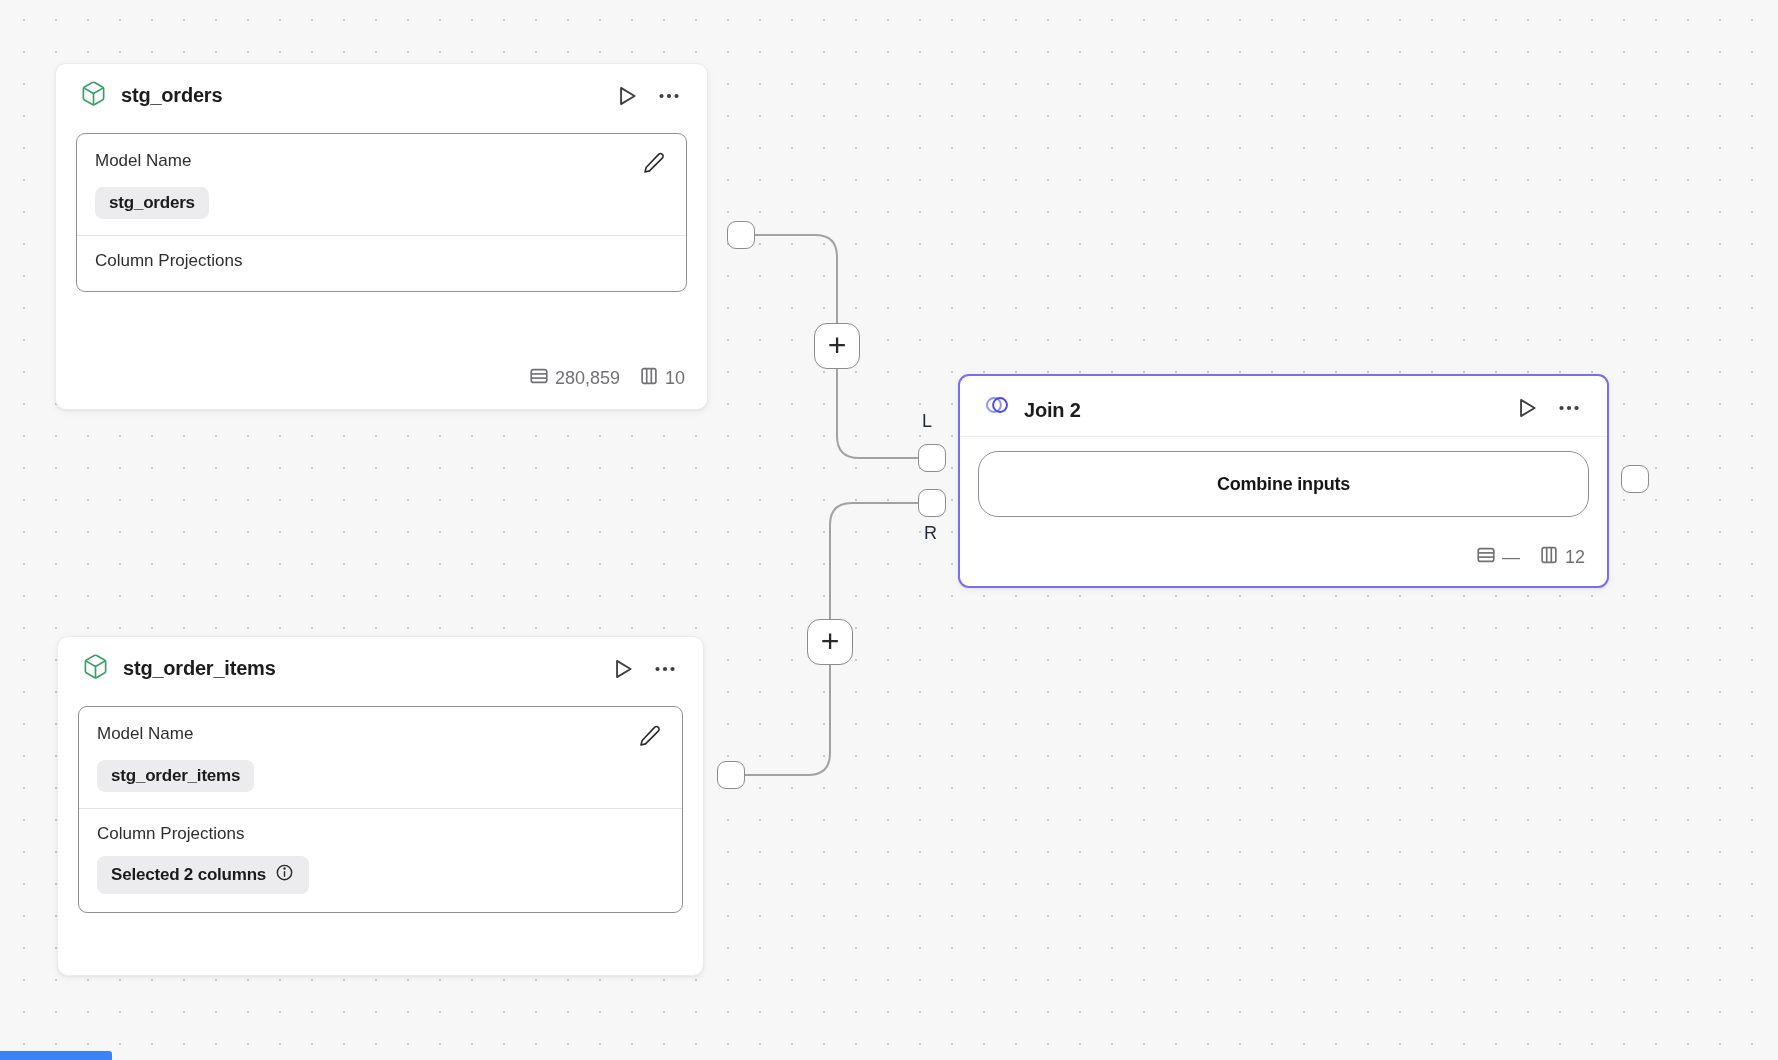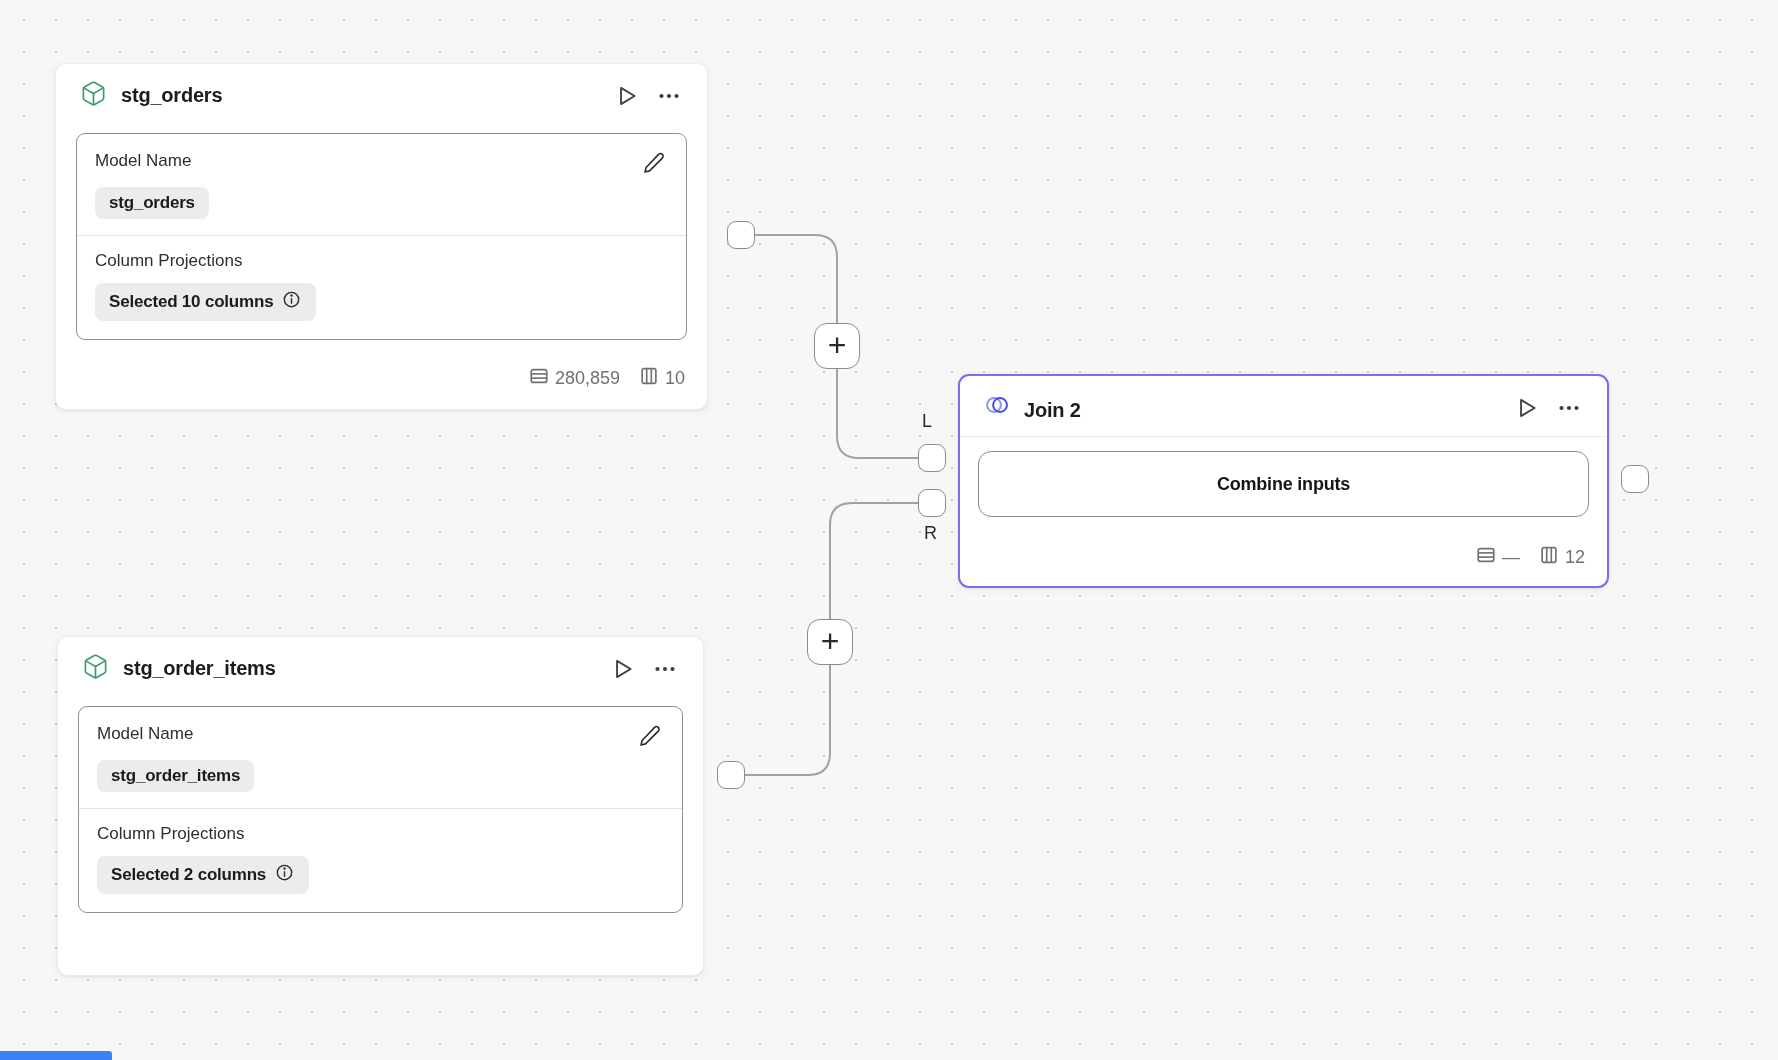"Selected 10 columns" span.chip { html: <span> <span>Selected 10 columns</span> <span> <svg> <circle></circle> <line></line> <circle></circle> </svg> </span> </span> -> none }
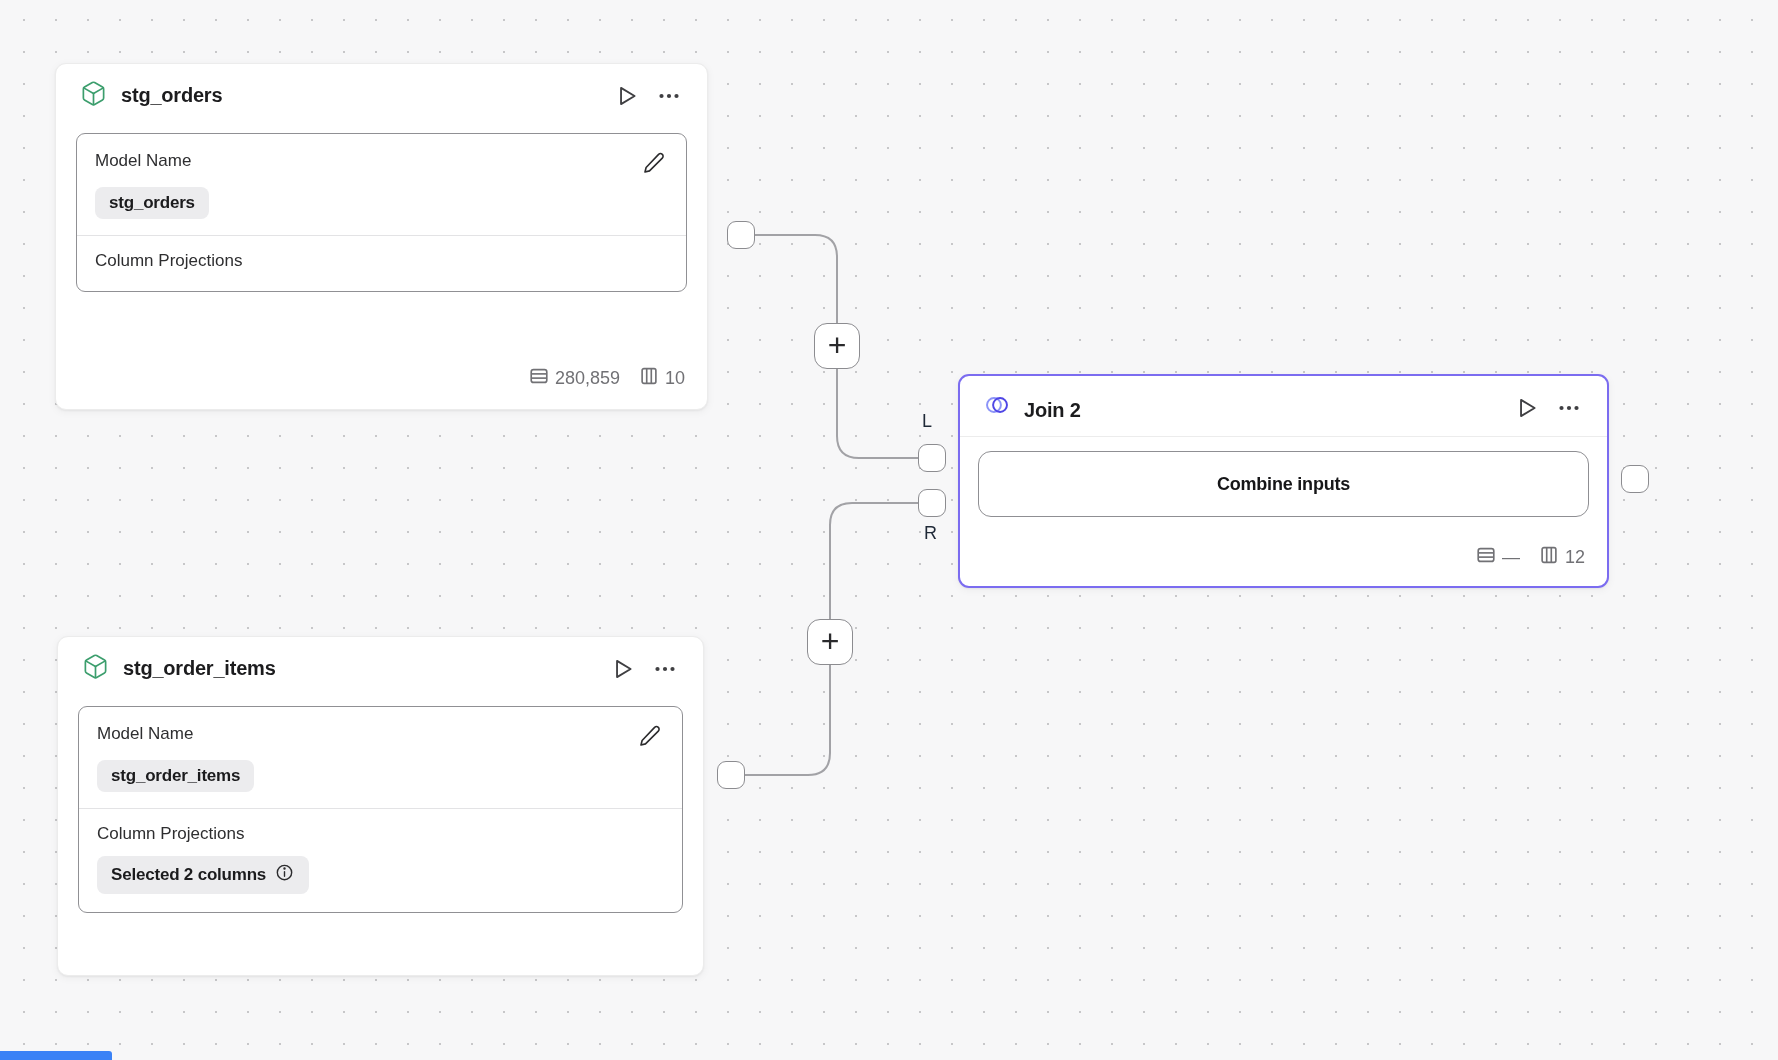"Combine inputs" .combine-btn { border-radius: 13px -> 20px }
